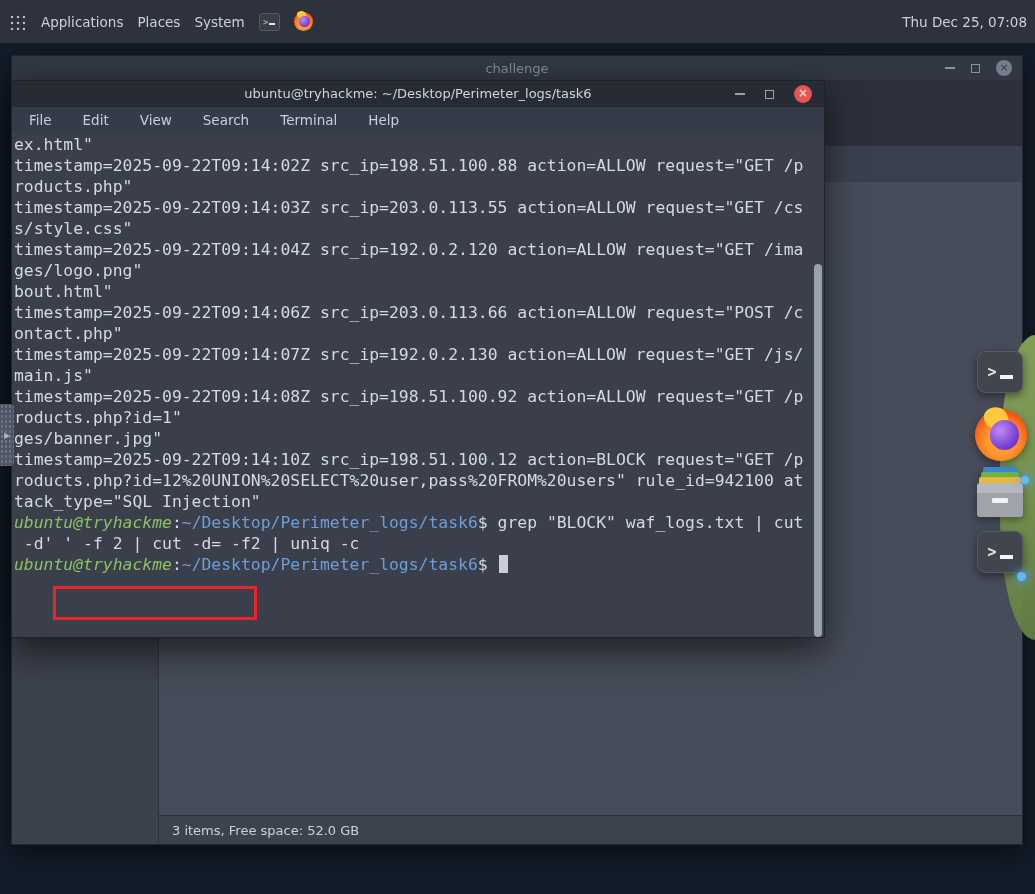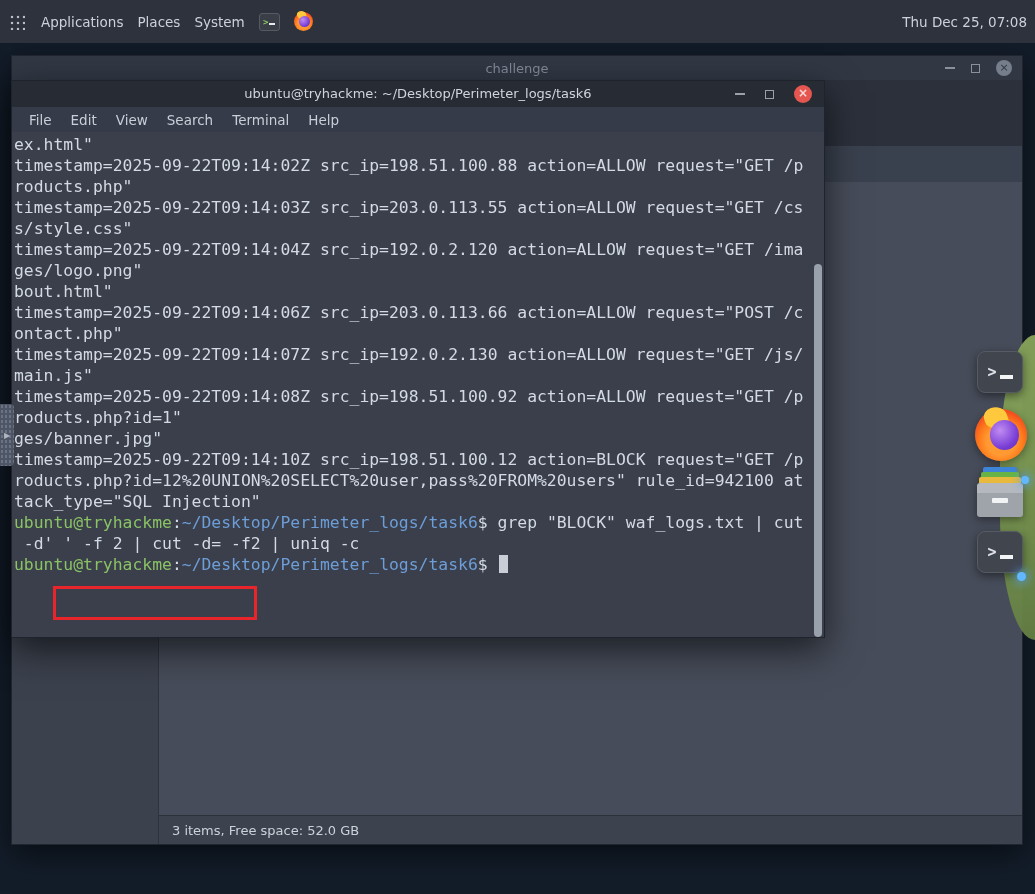"File" .t-menubar { gap: 19px -> 31px }
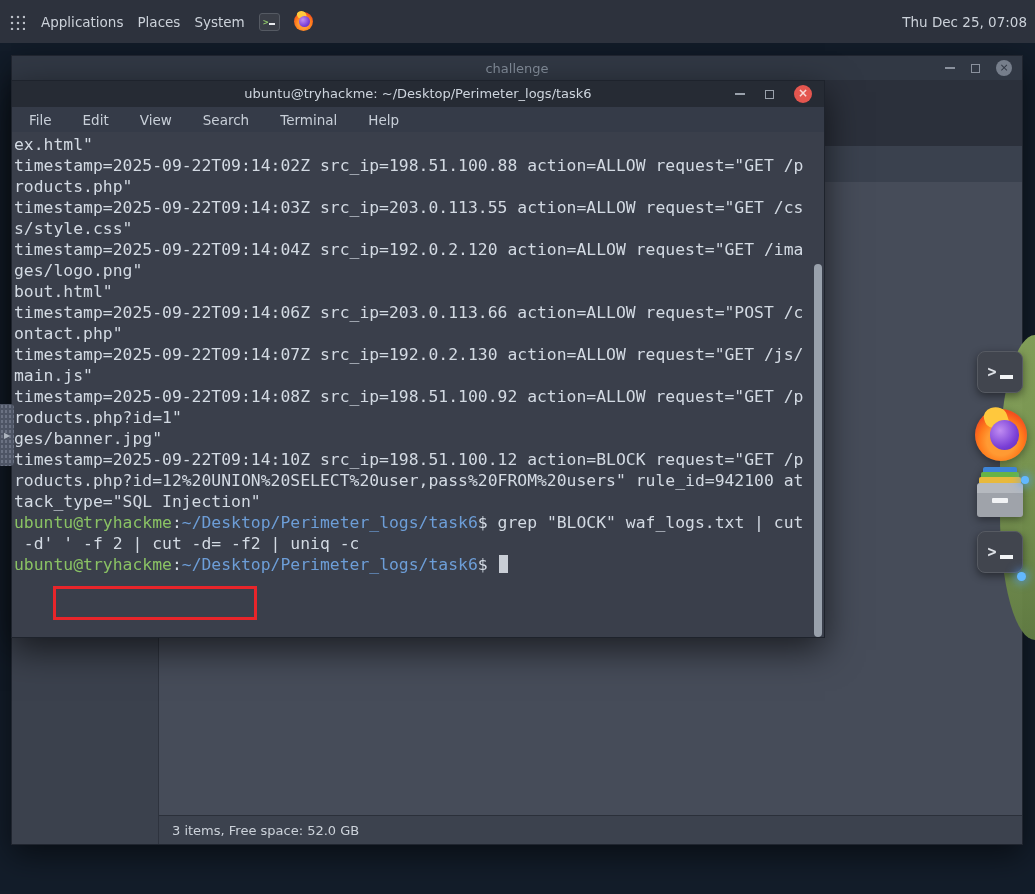"ubuntu@tryhackme" .c-green { font-style: none -> italic }
